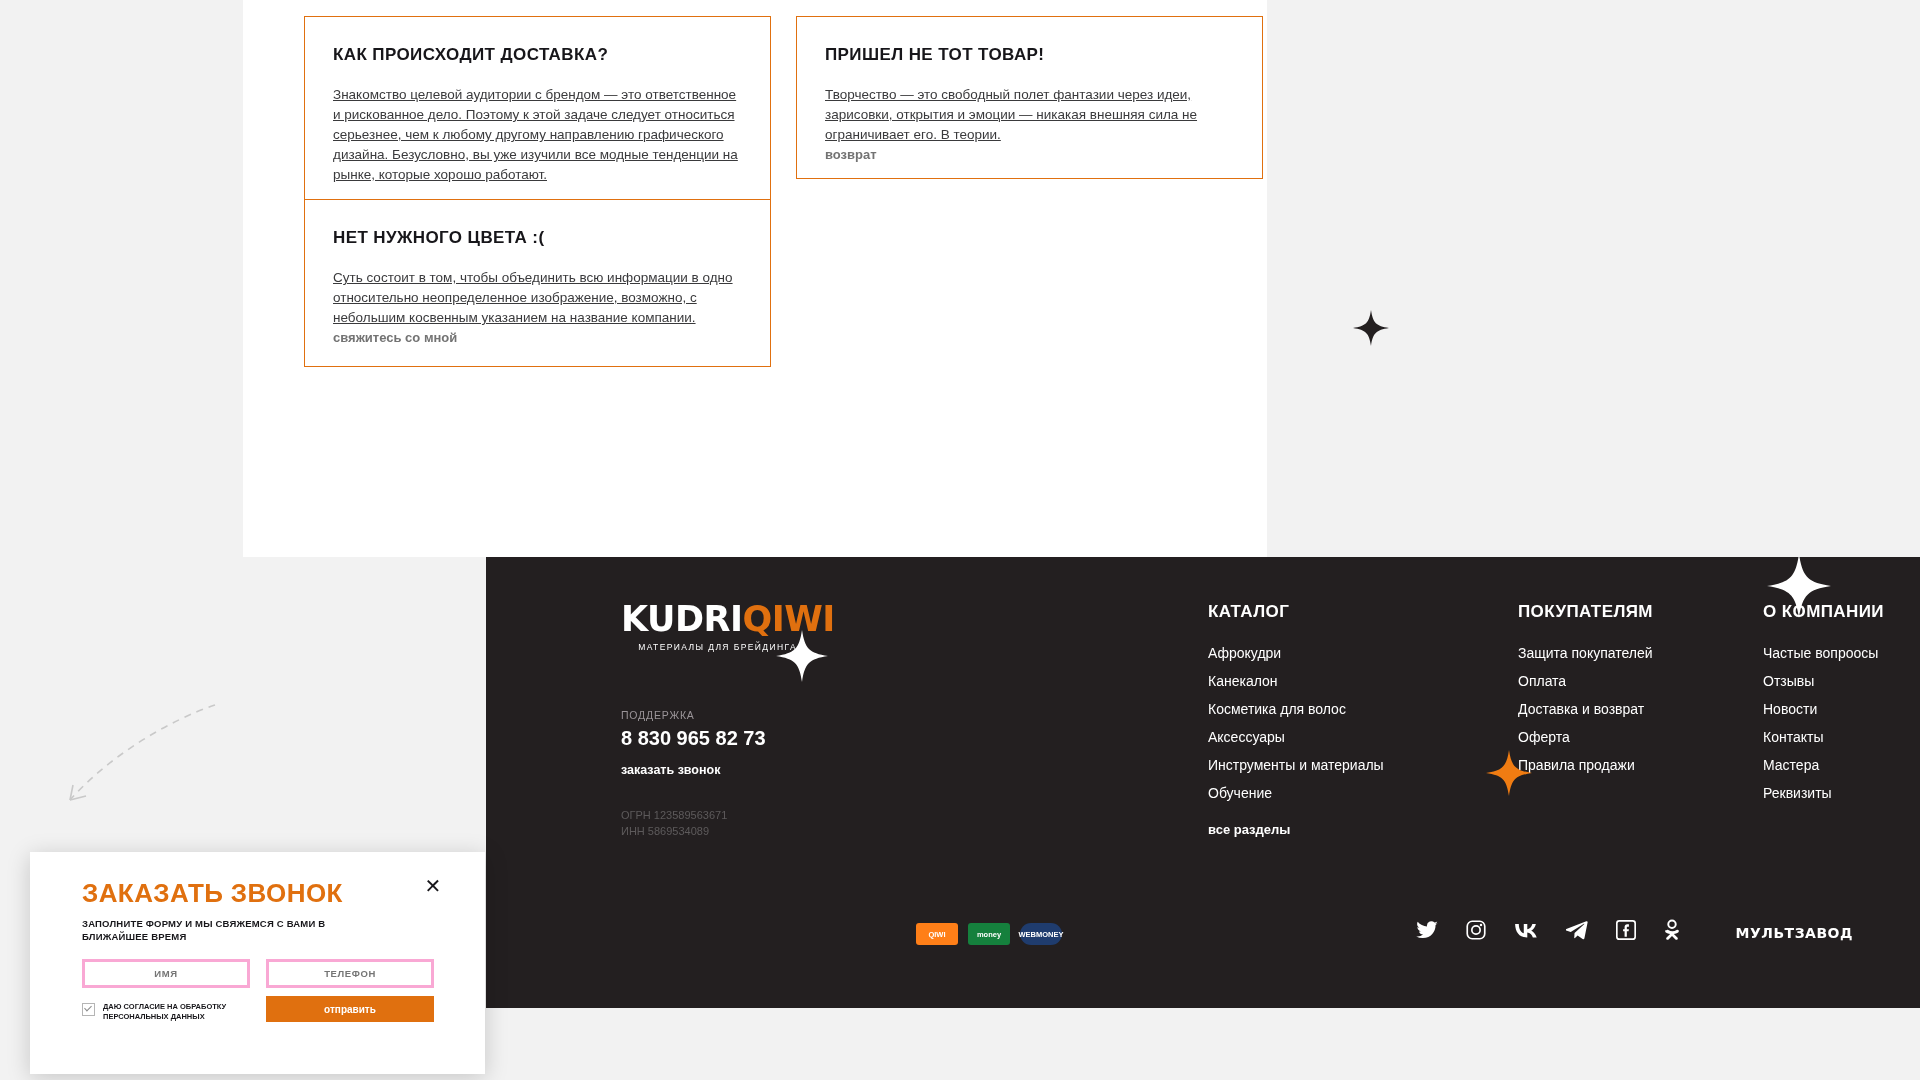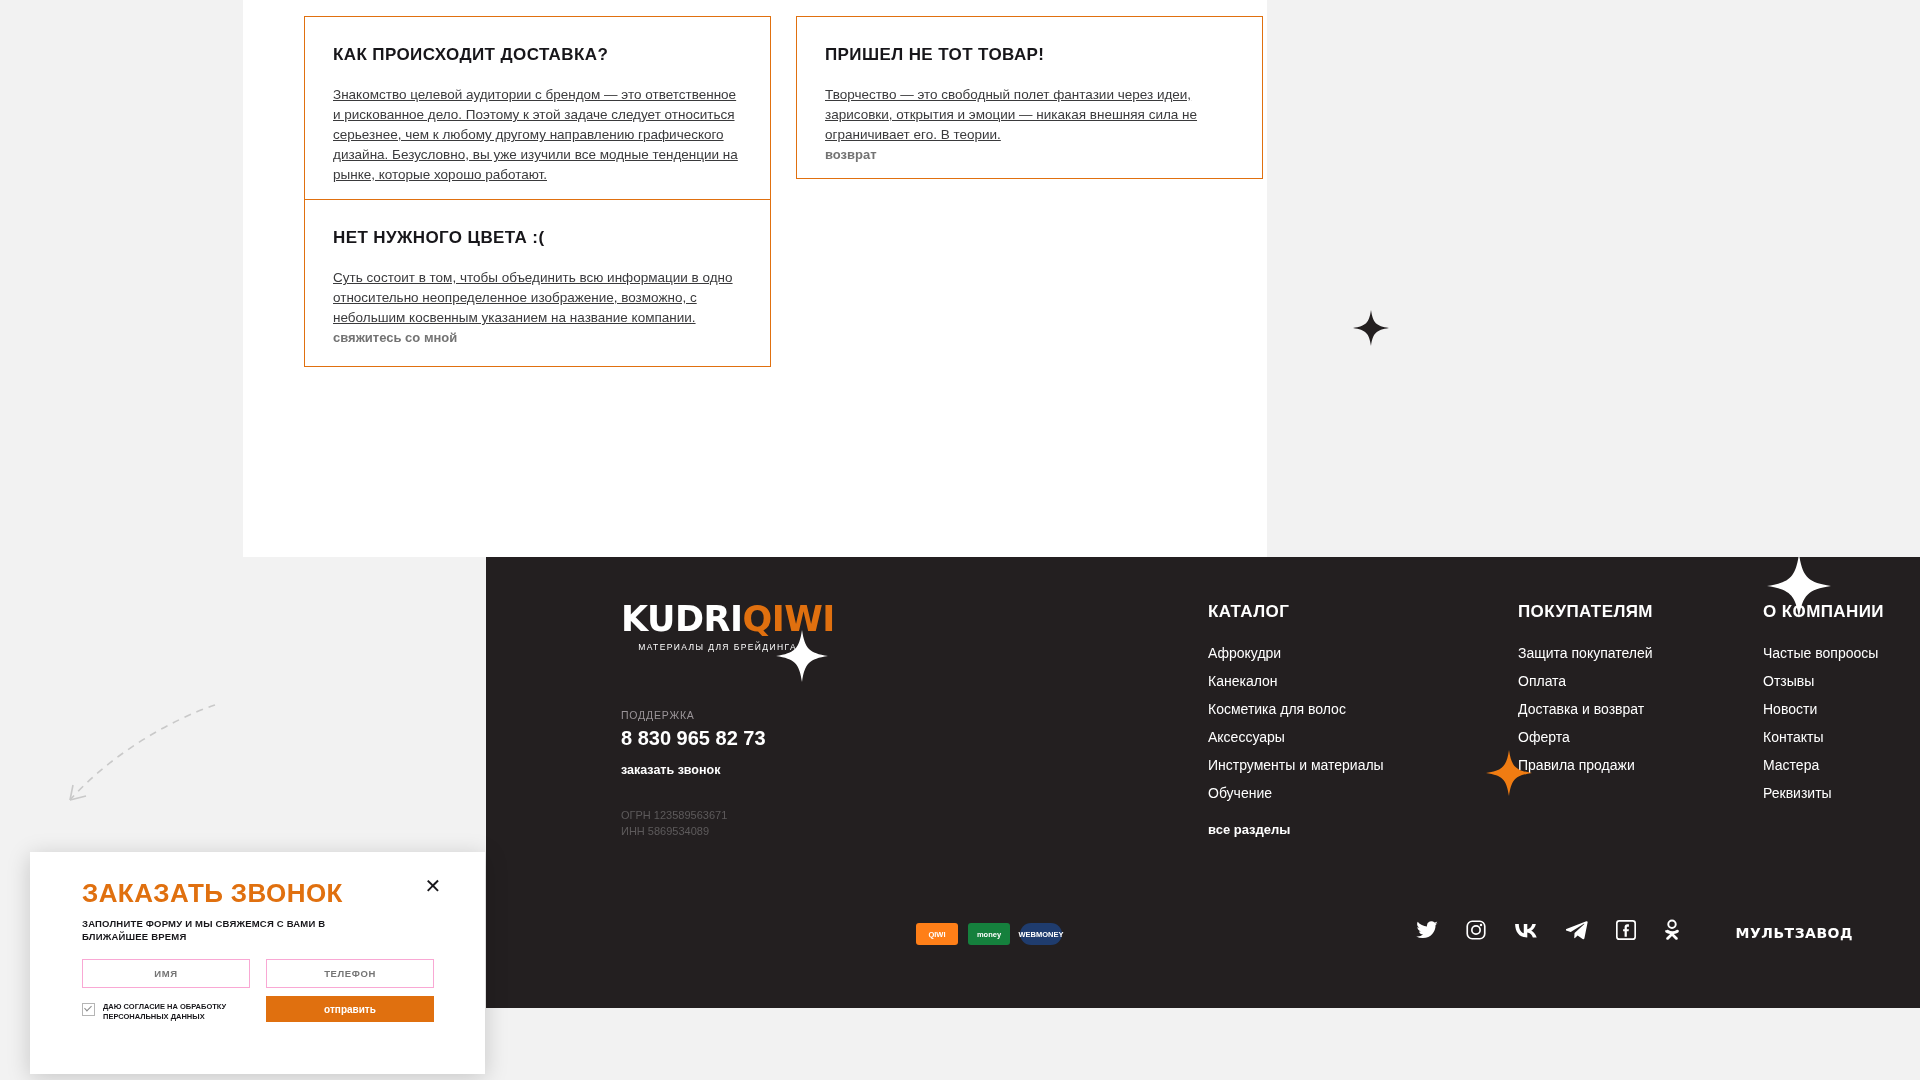"ИМЯ" .popup-fields input { border: 1px solid #f9a8d4 -> 3px solid #f9a8d4 }
